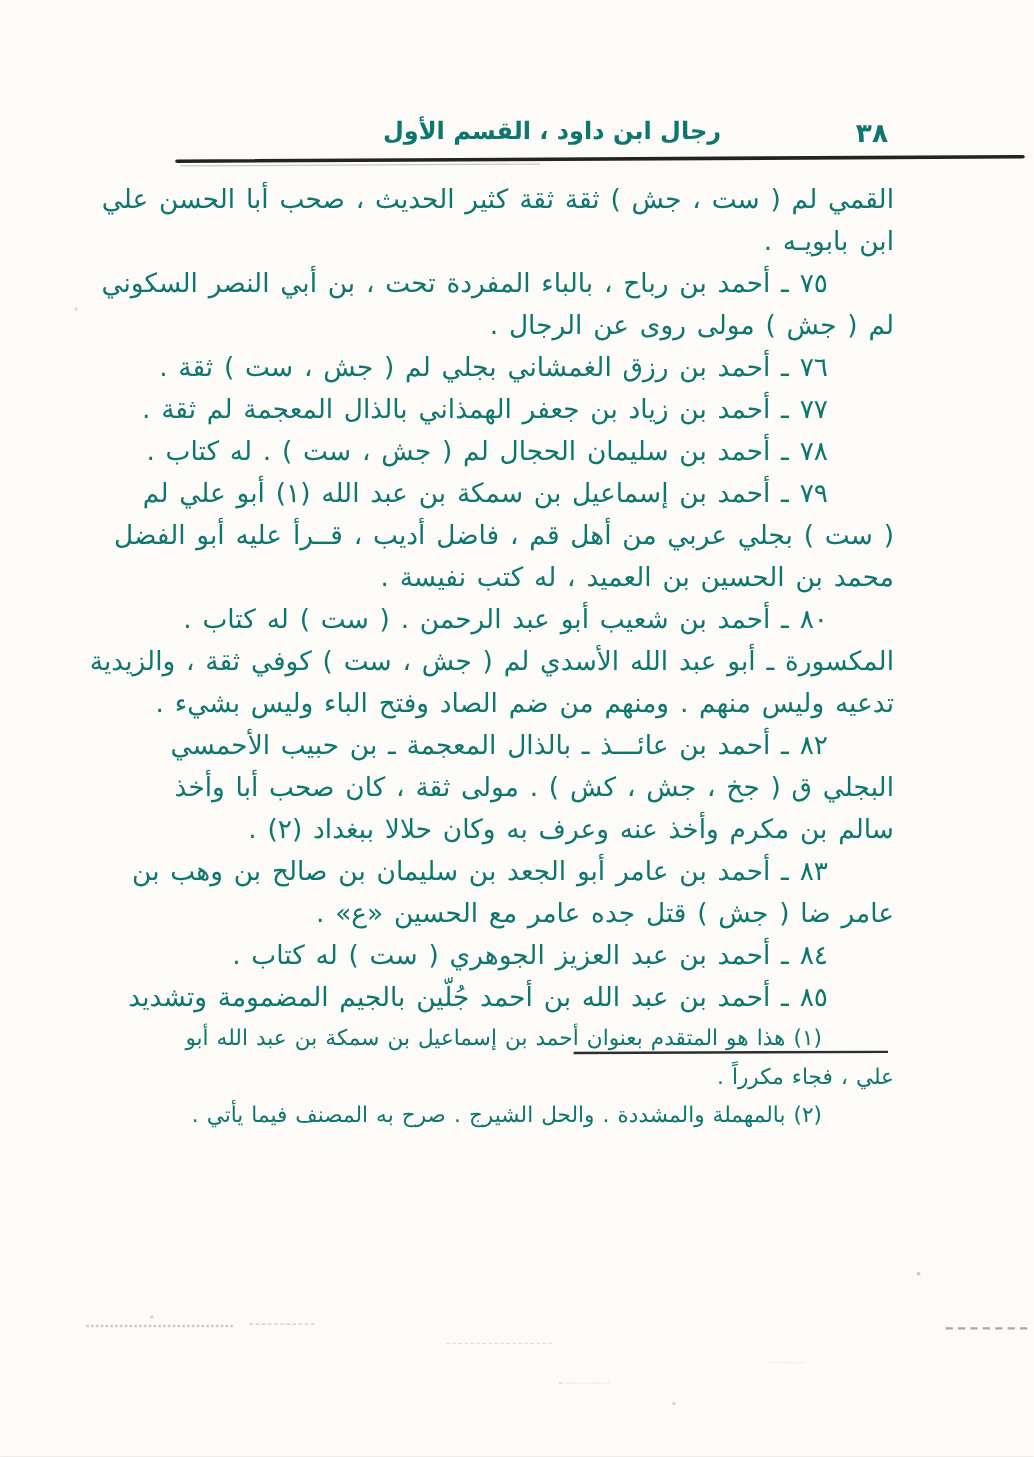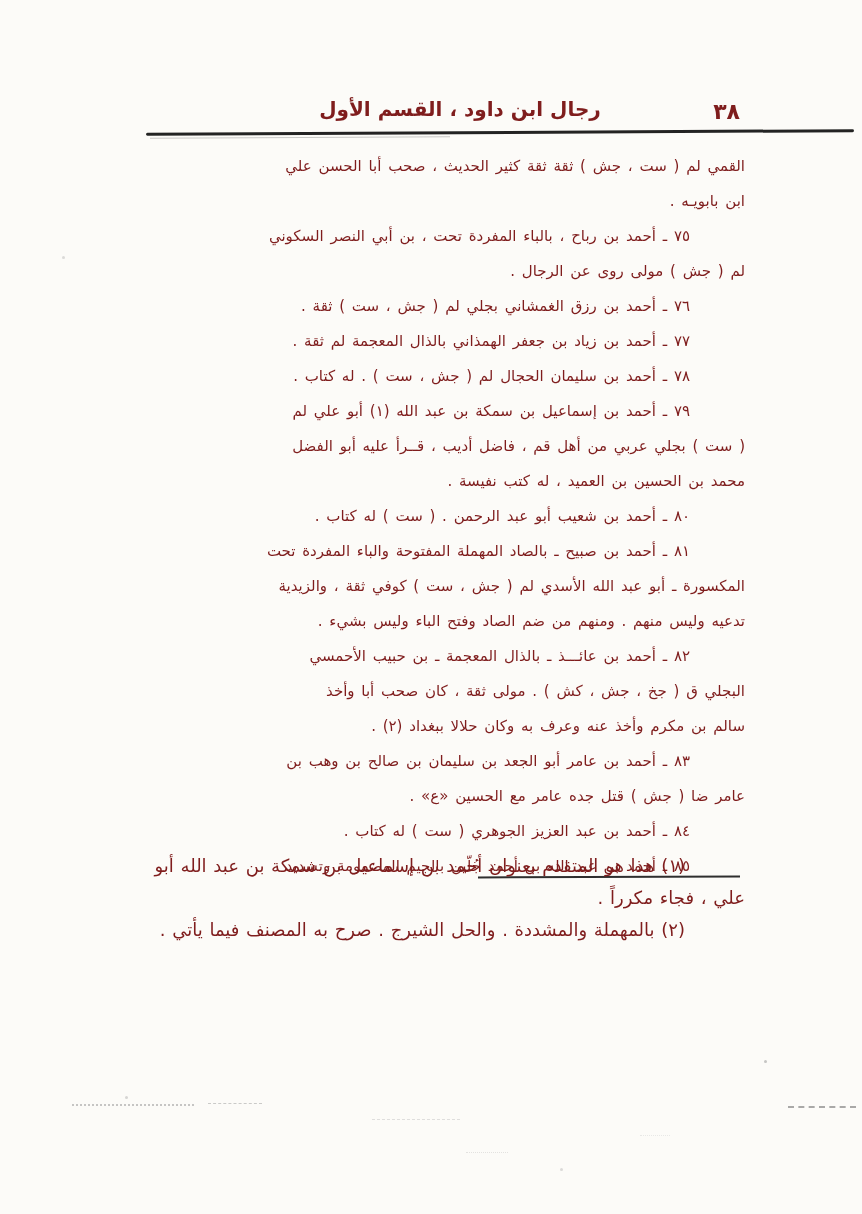"رجال ابن داود ، القسم" .page { color: #7f1d1d -> #0f766e }
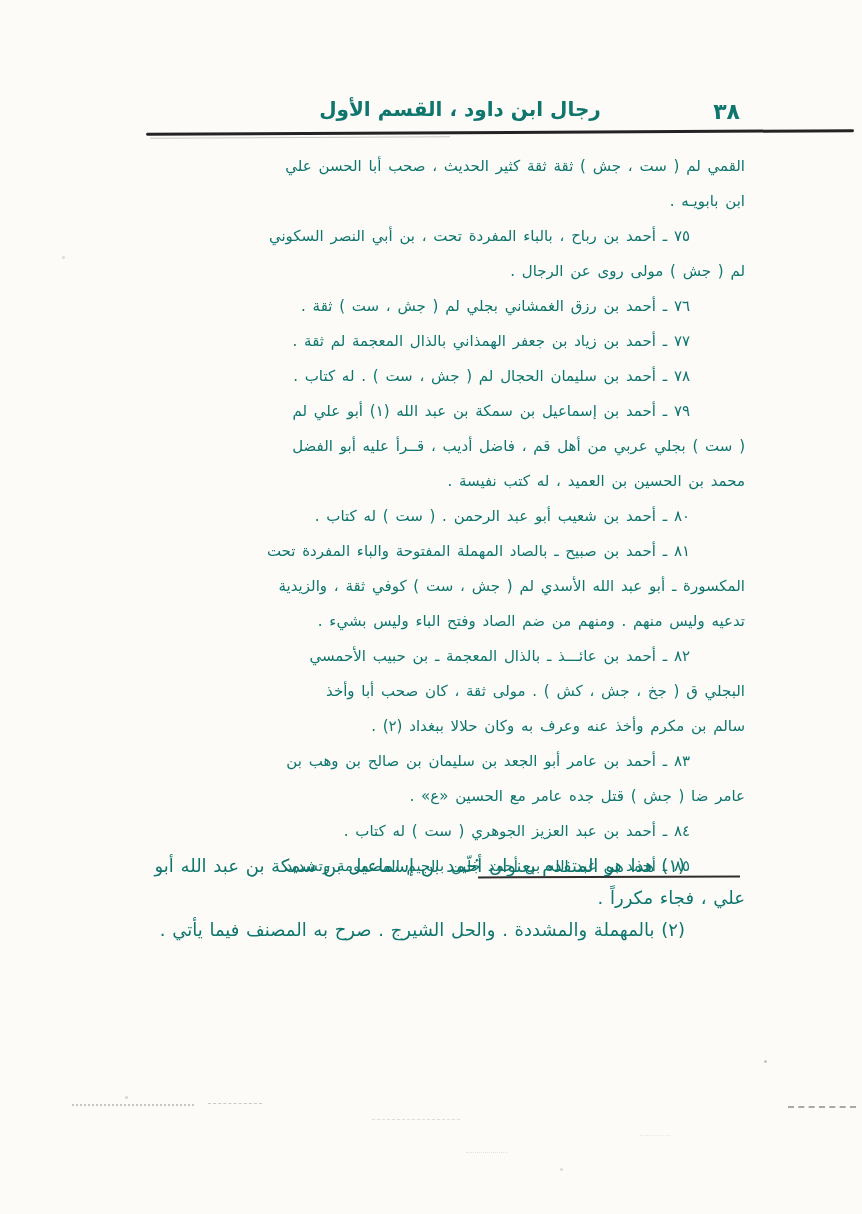"القمي لم ( ست ،" .line { font-size: 15px -> 22px }
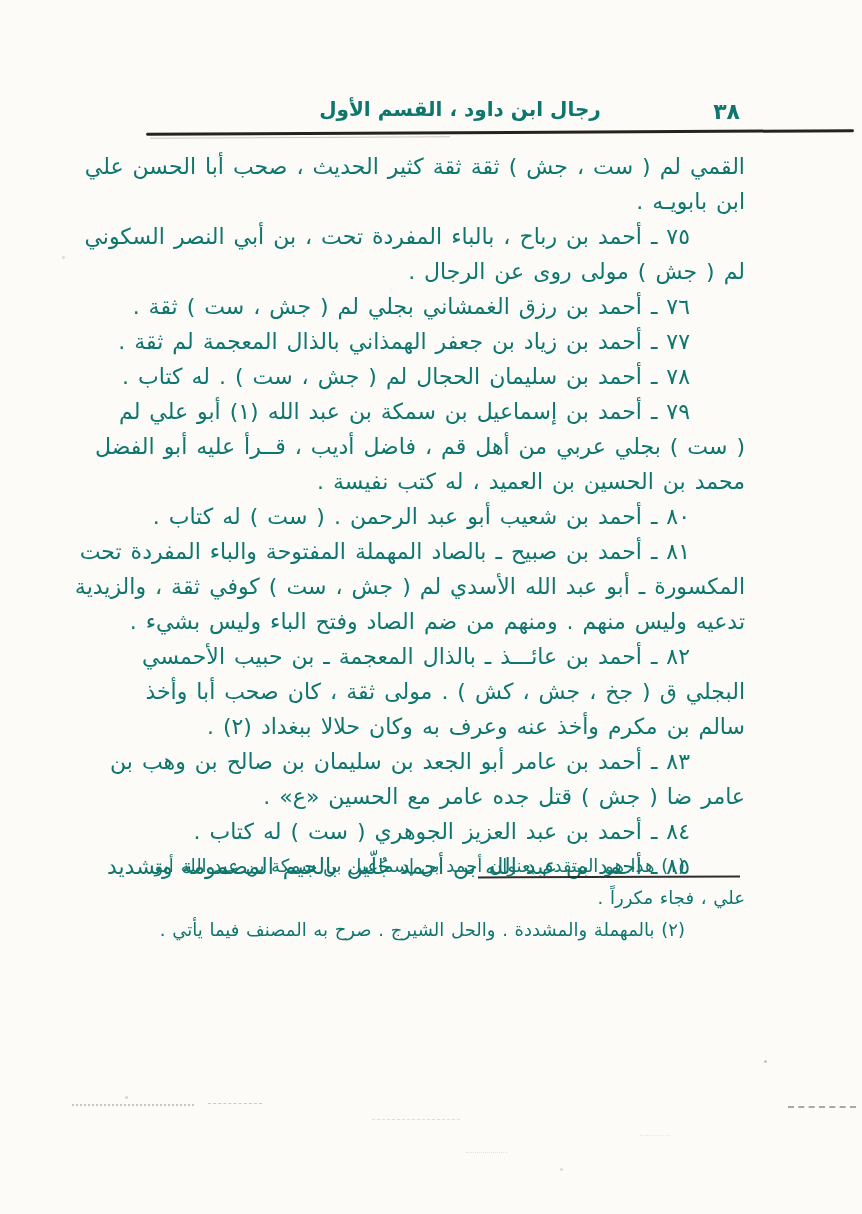"٨١ ـ أحمد بن صبيح" div.line { html: <div>٨١ ـ أحمد بن صبيح ـ بالصاد المهملة المفتوحة والباء المفردة تحت</div> -> none }
